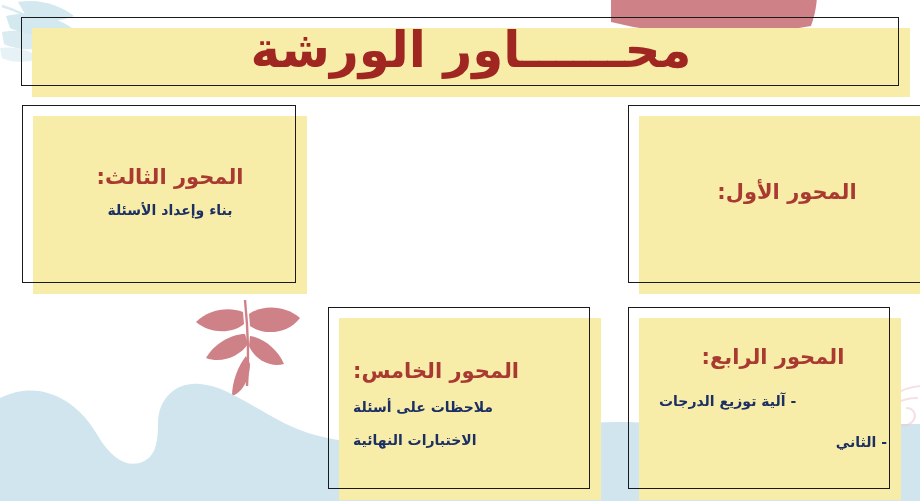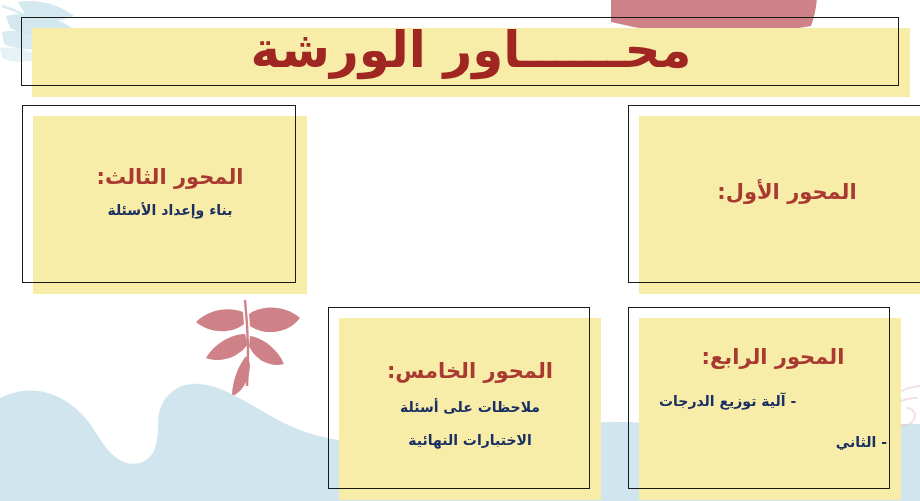"المحور الخامس:" #card-5 .content { align-items: none -> flex-end }
